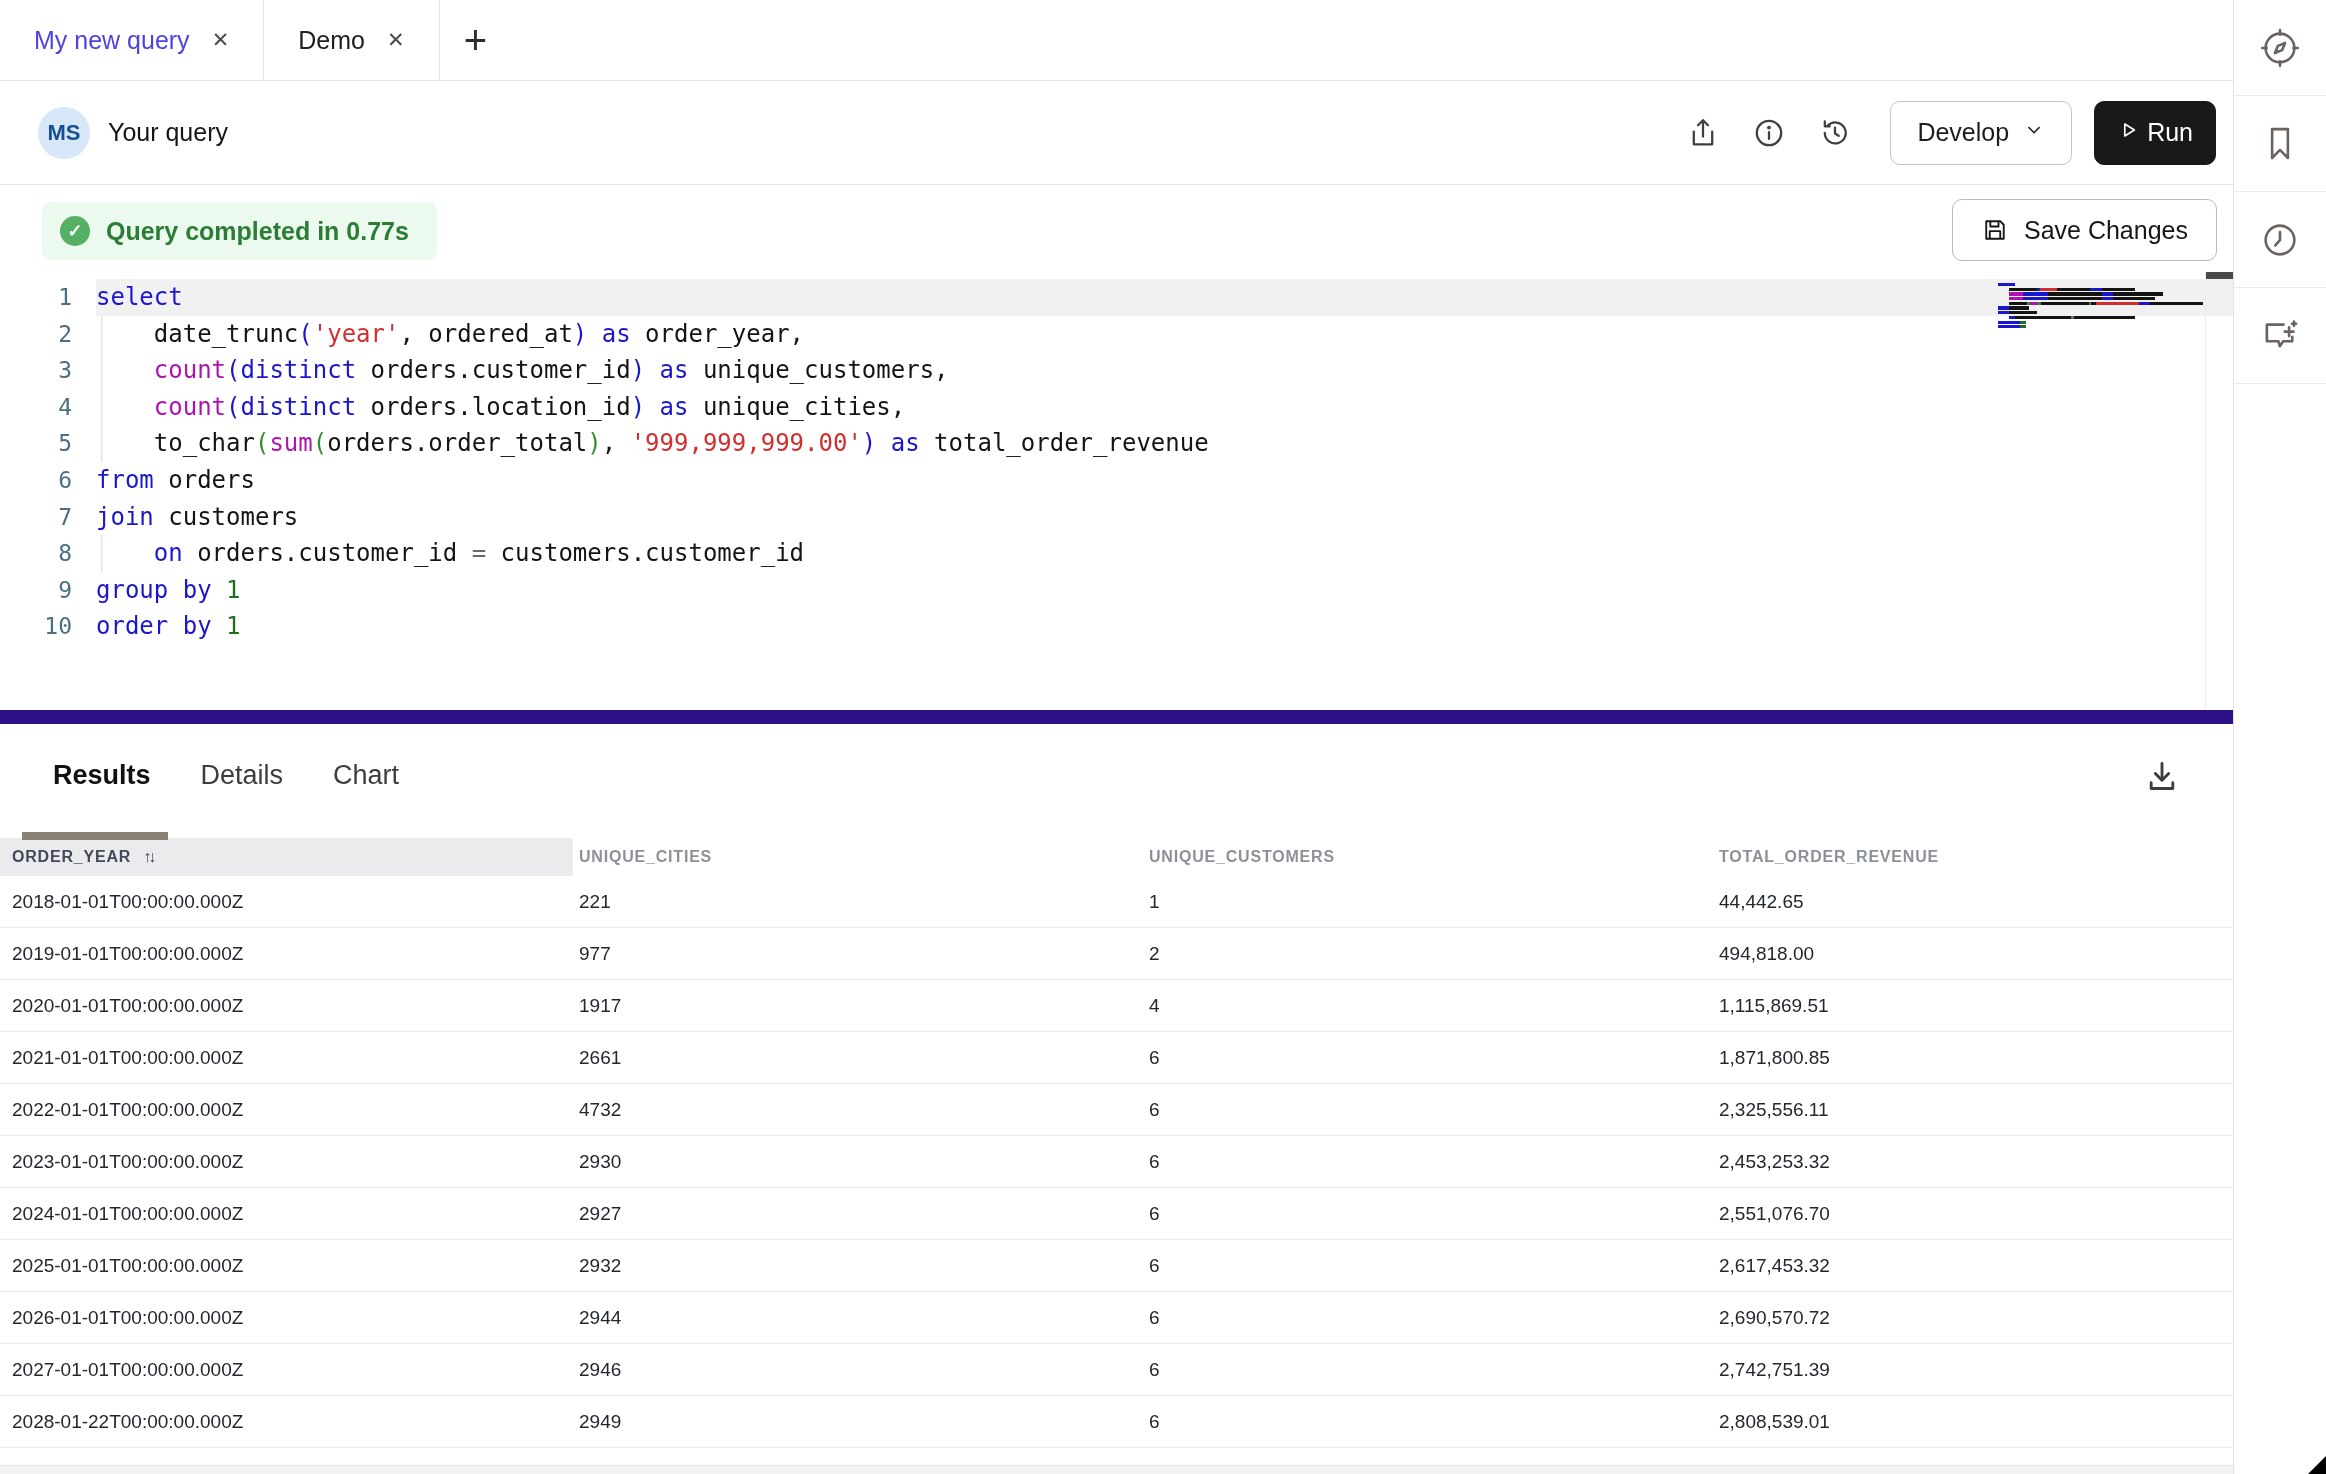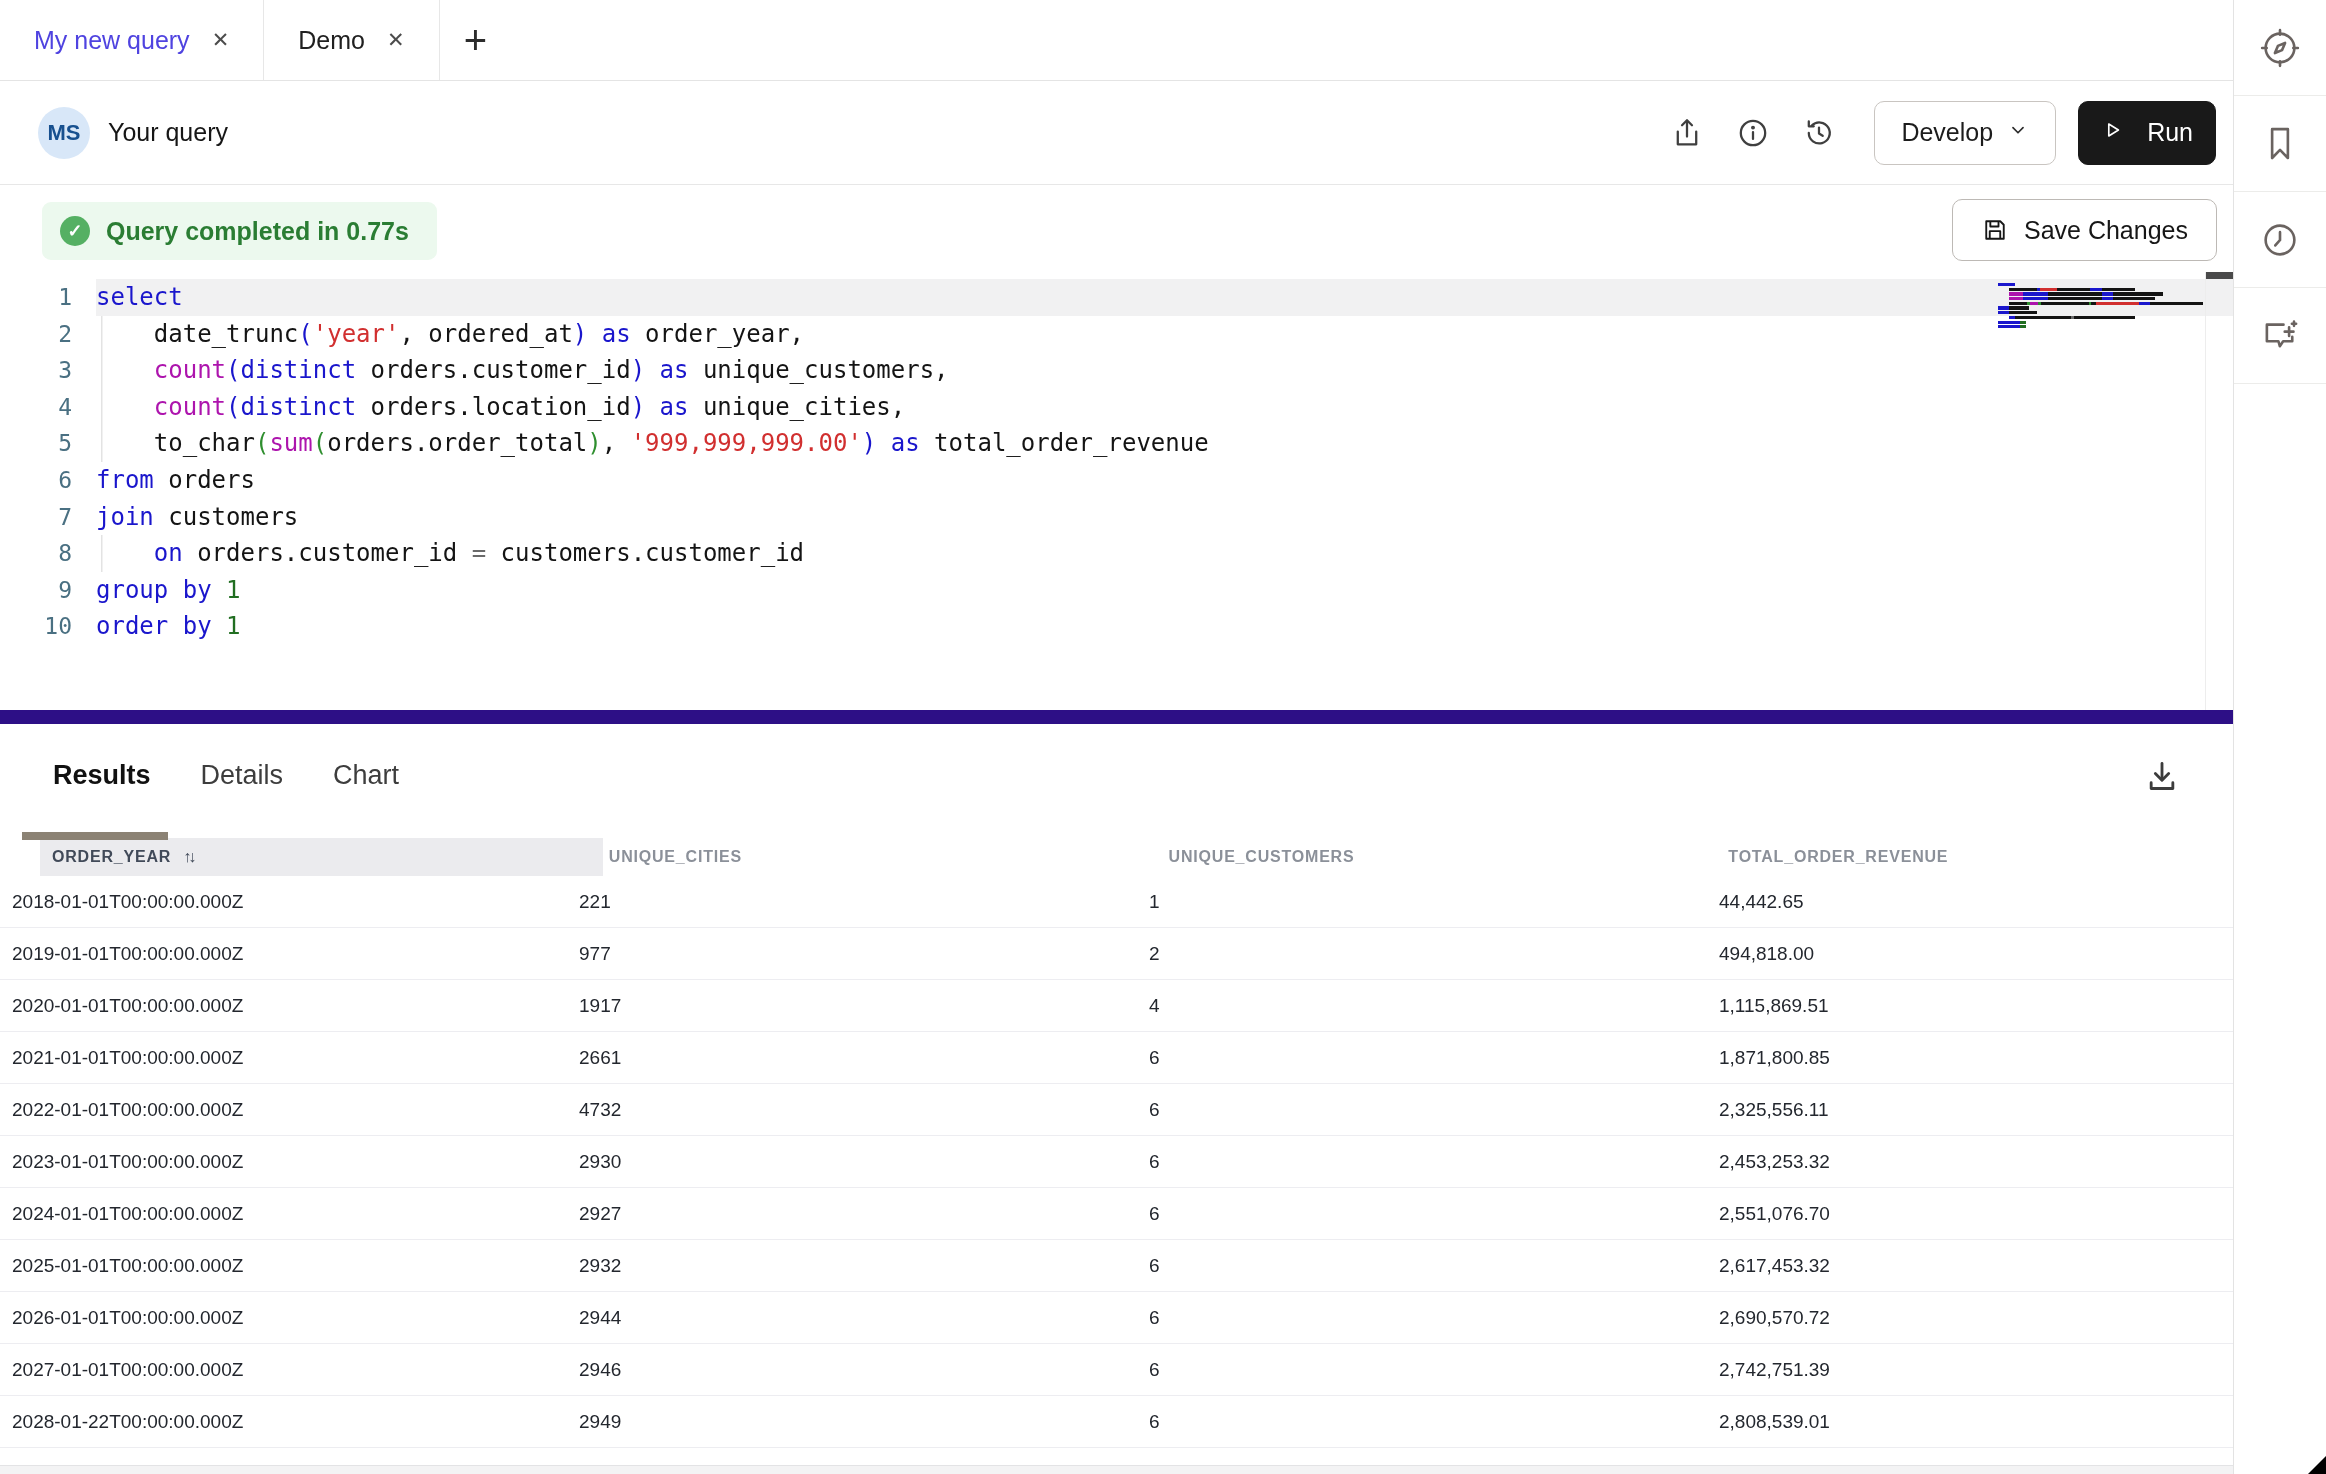"Run" .btn.dark { gap: 24px -> 8px }
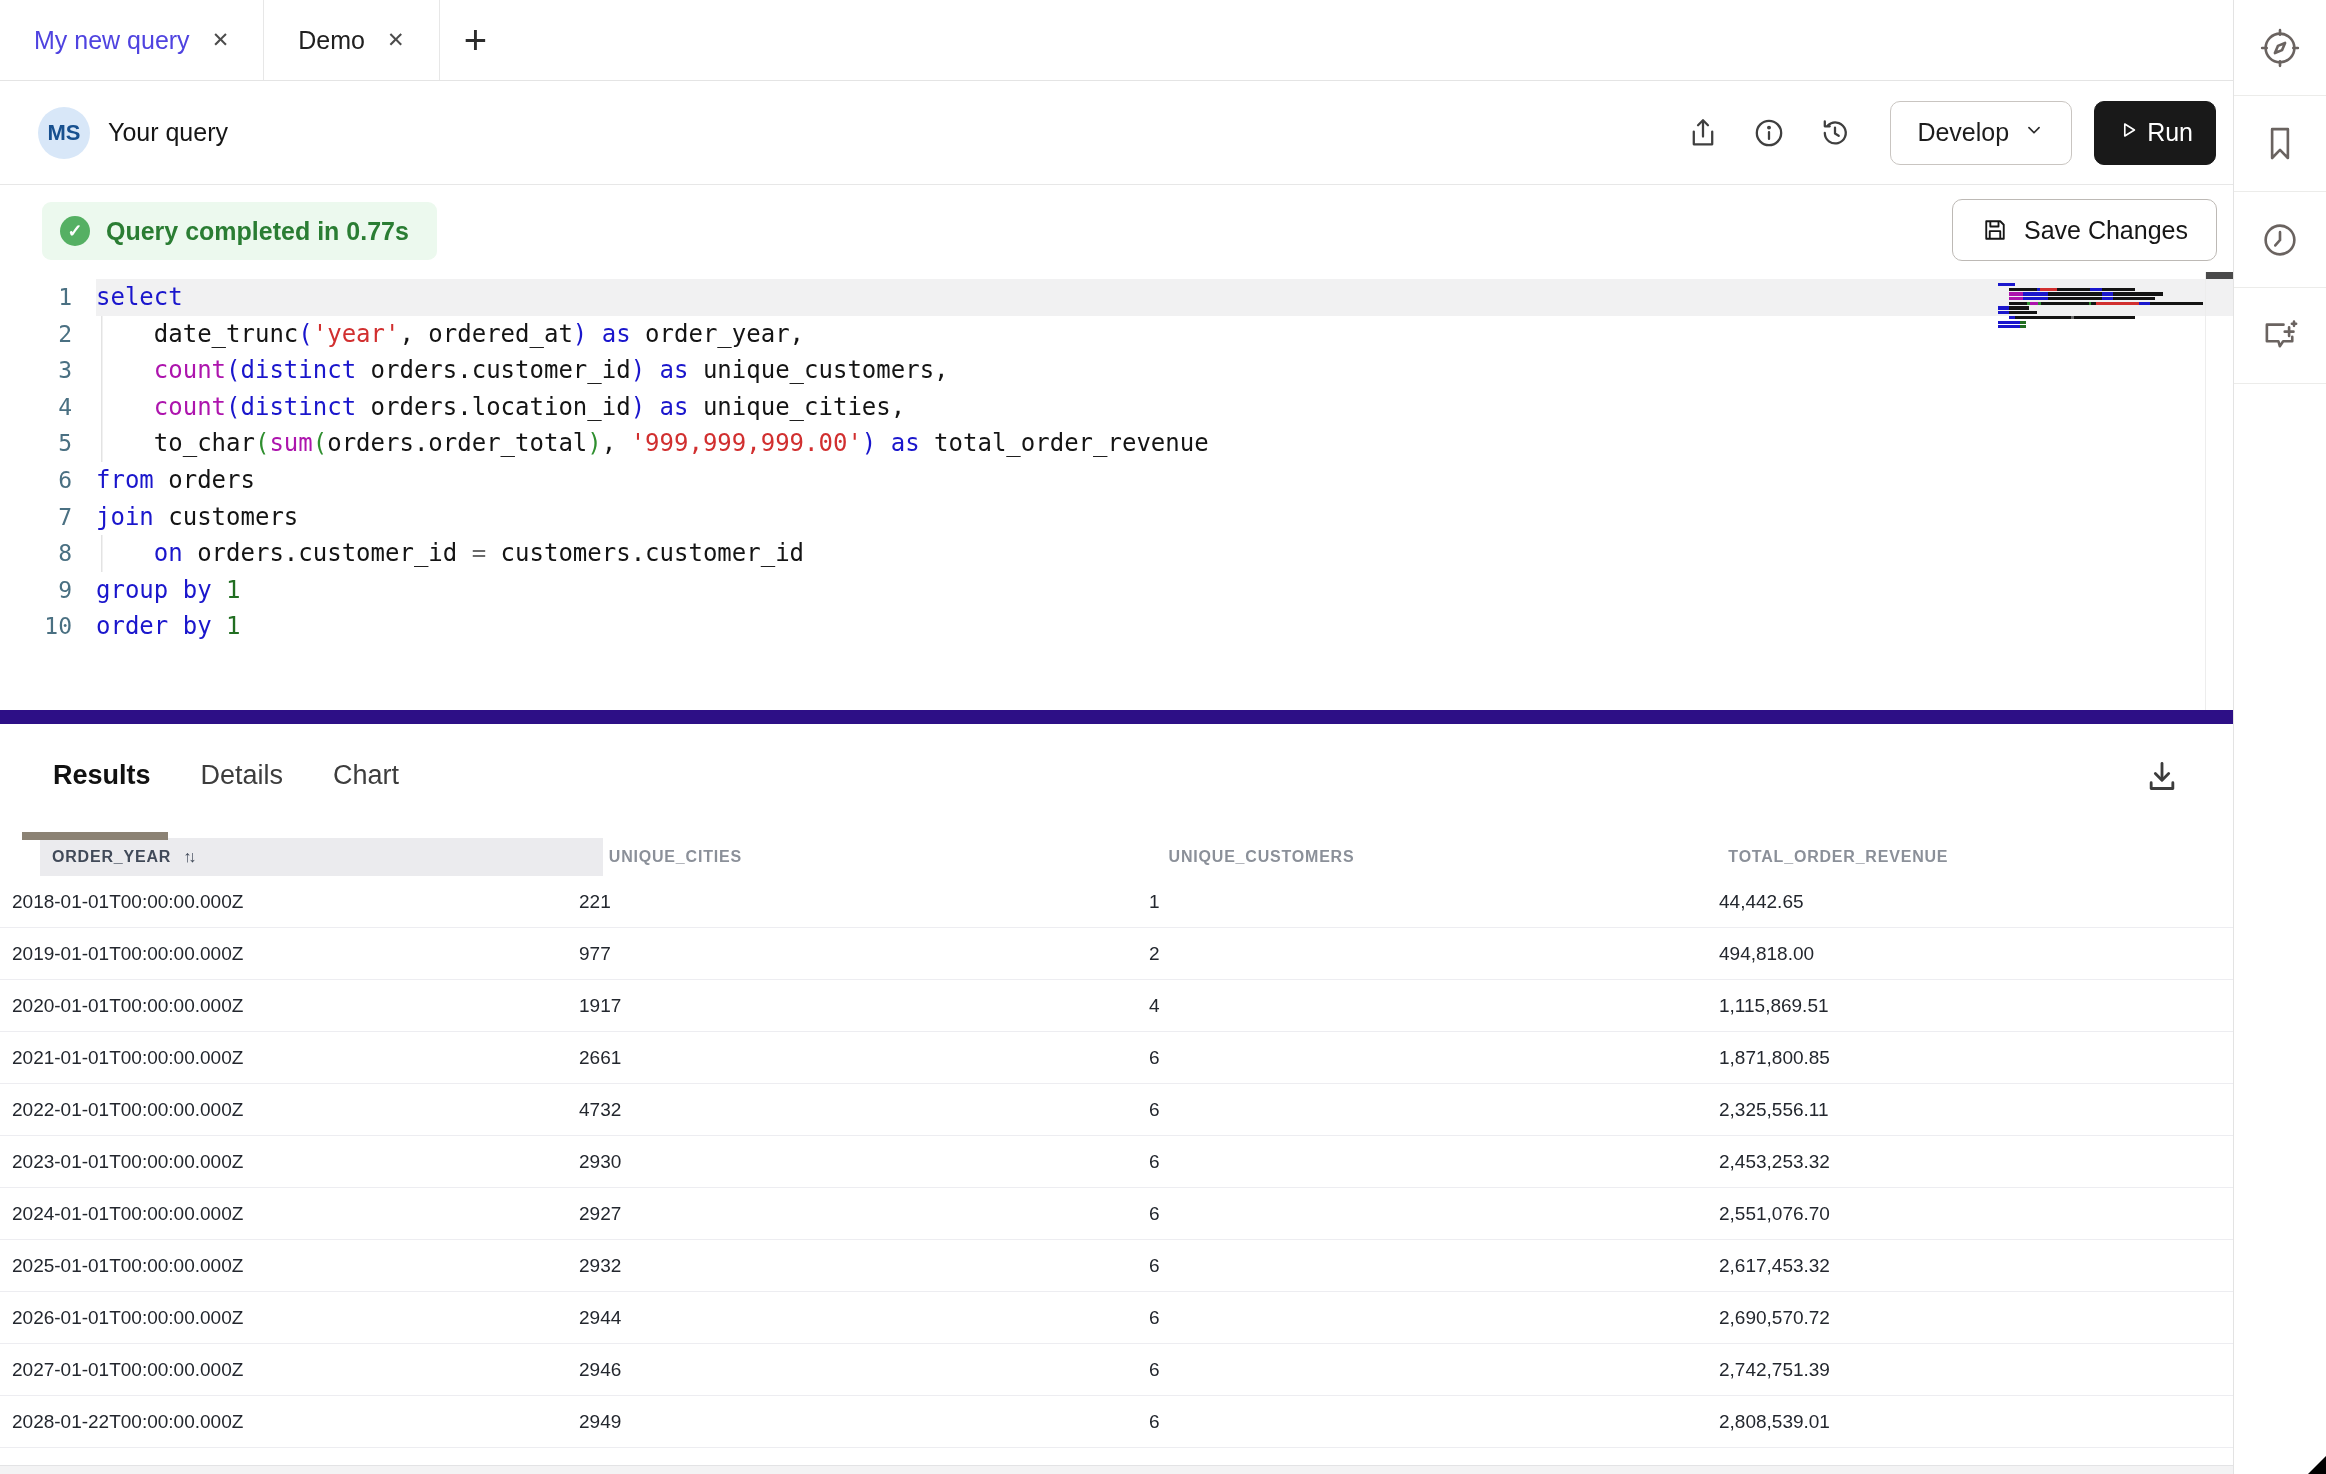"ORDER_YEAR" .thead { padding-left: 40px -> none }
